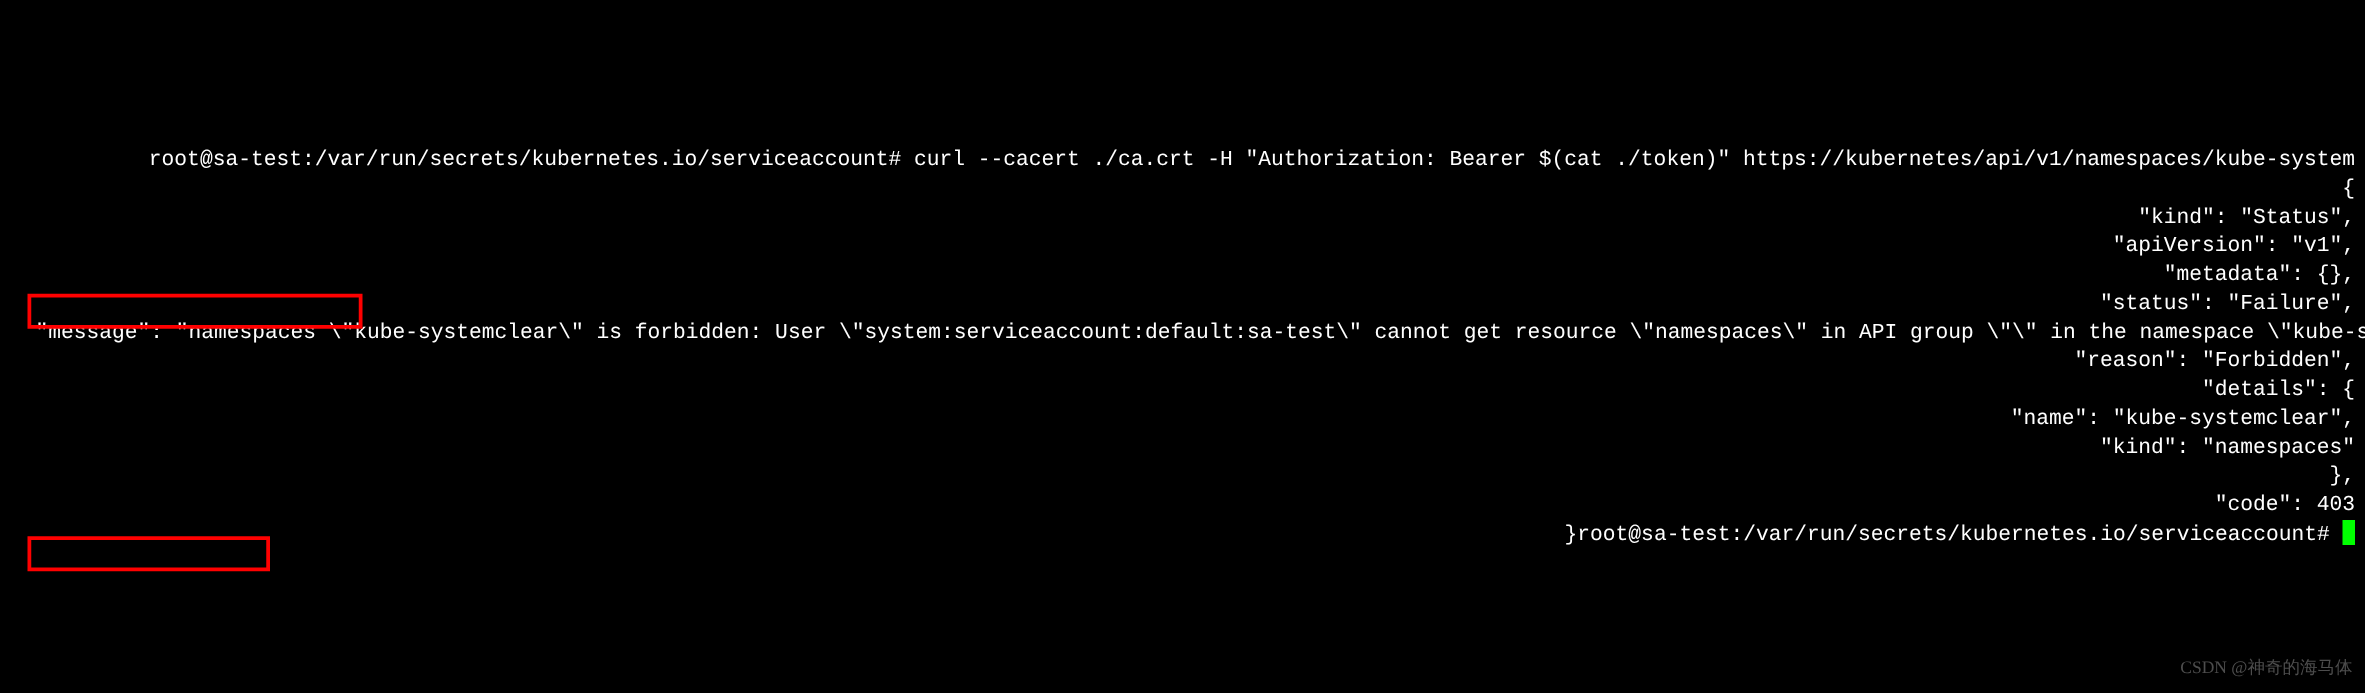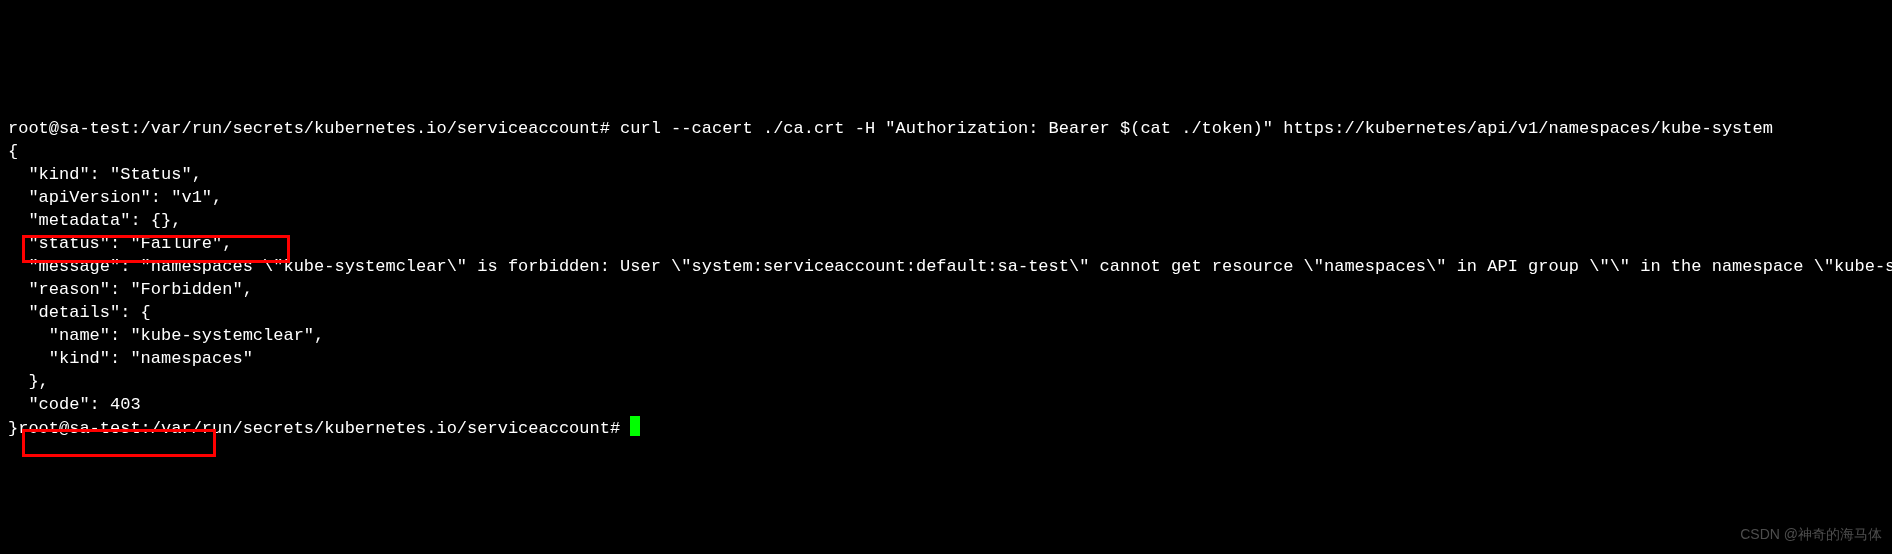"root@sa-test:/var/run/secrets/kubernetes" * { text-align: none -> right }
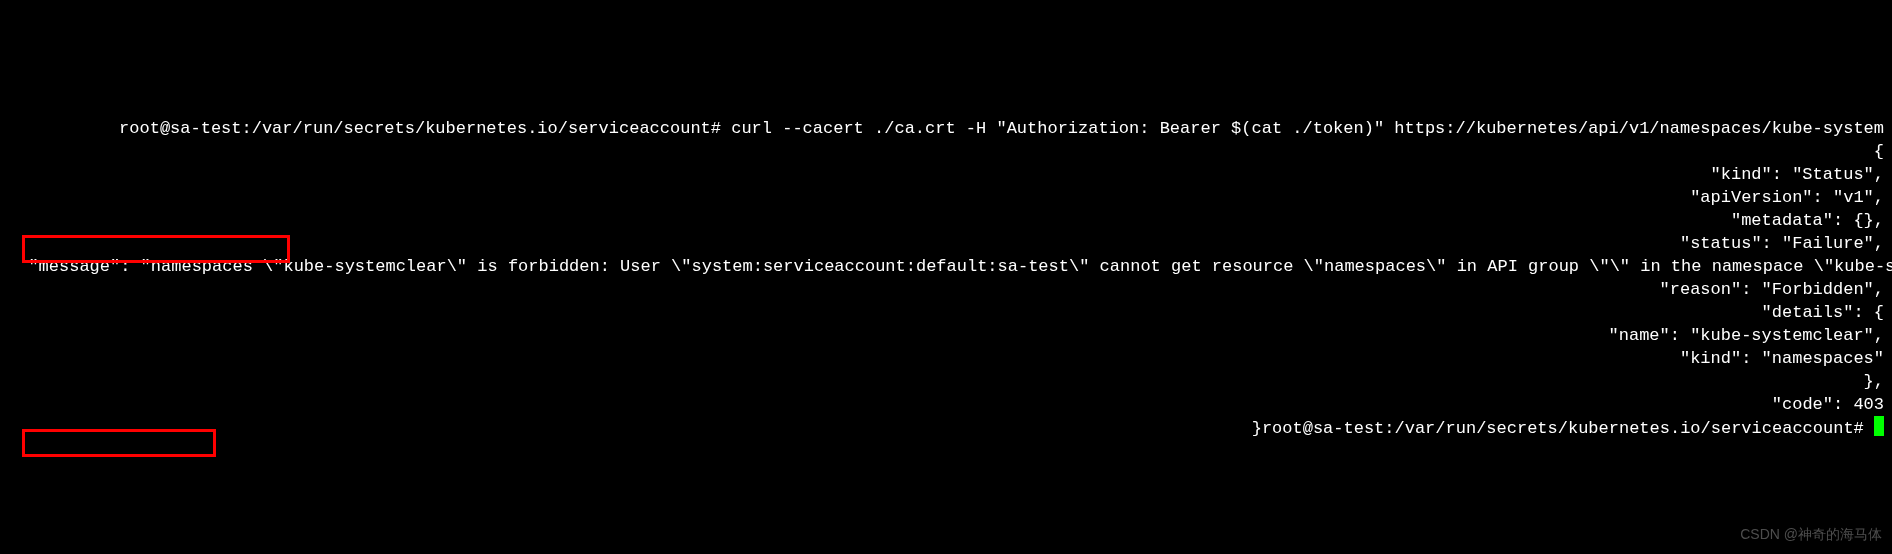"CSDN @神奇的海马体" .watermark { font-family: Liberation Sans, sans-serif -> Liberation Serif, serif }
